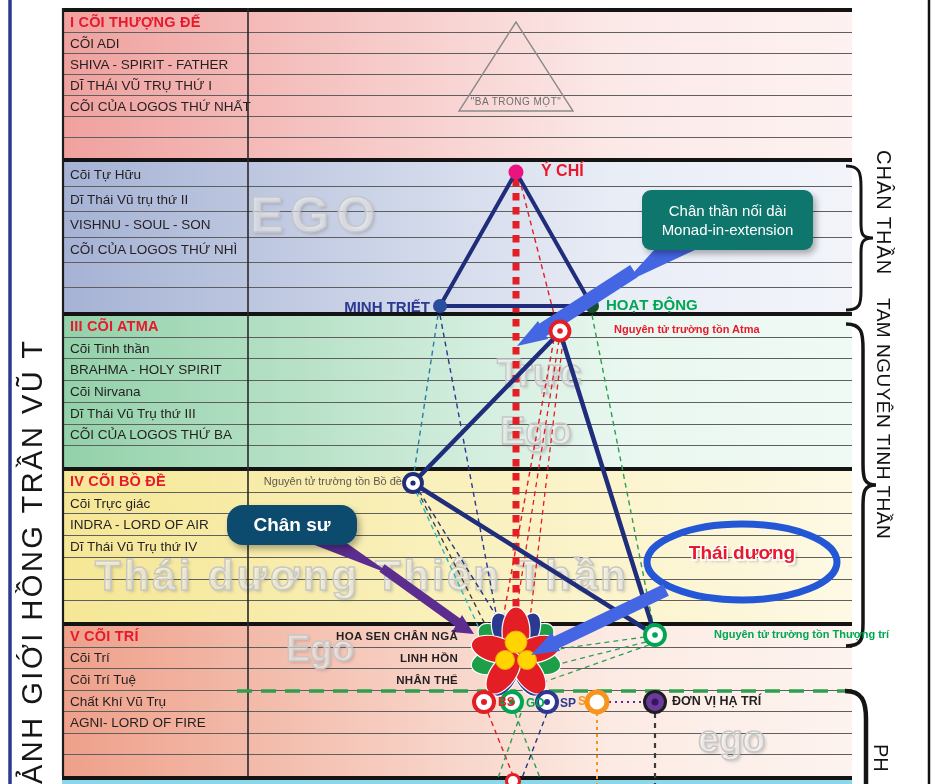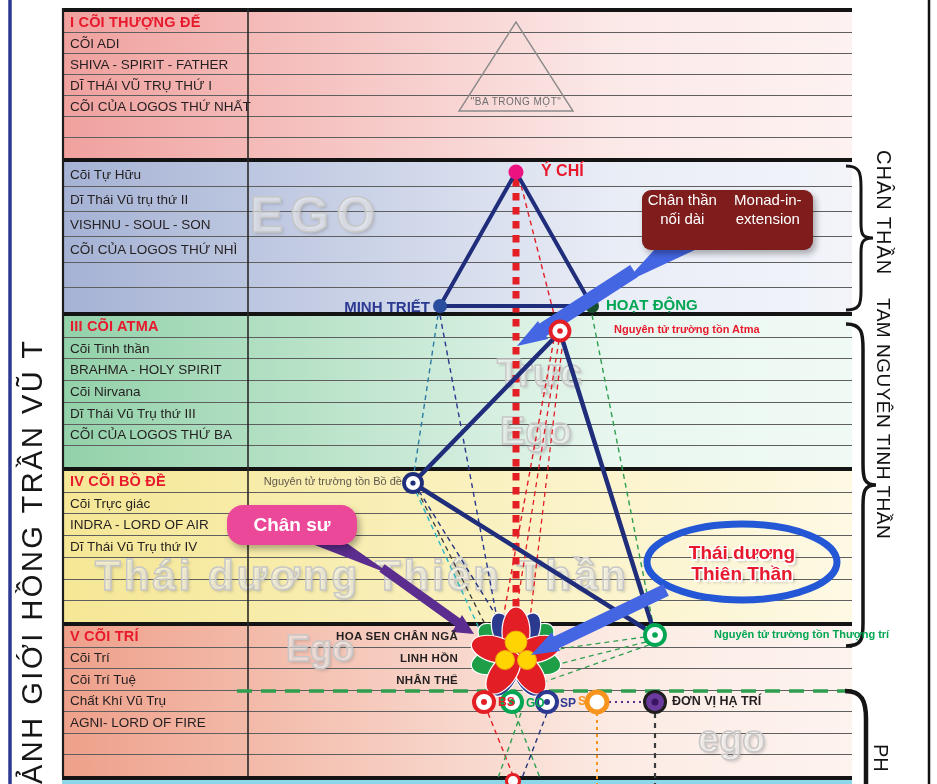"I CÕI THƯỢNG ĐẾ" .sec { justify-content: flex-end -> none }
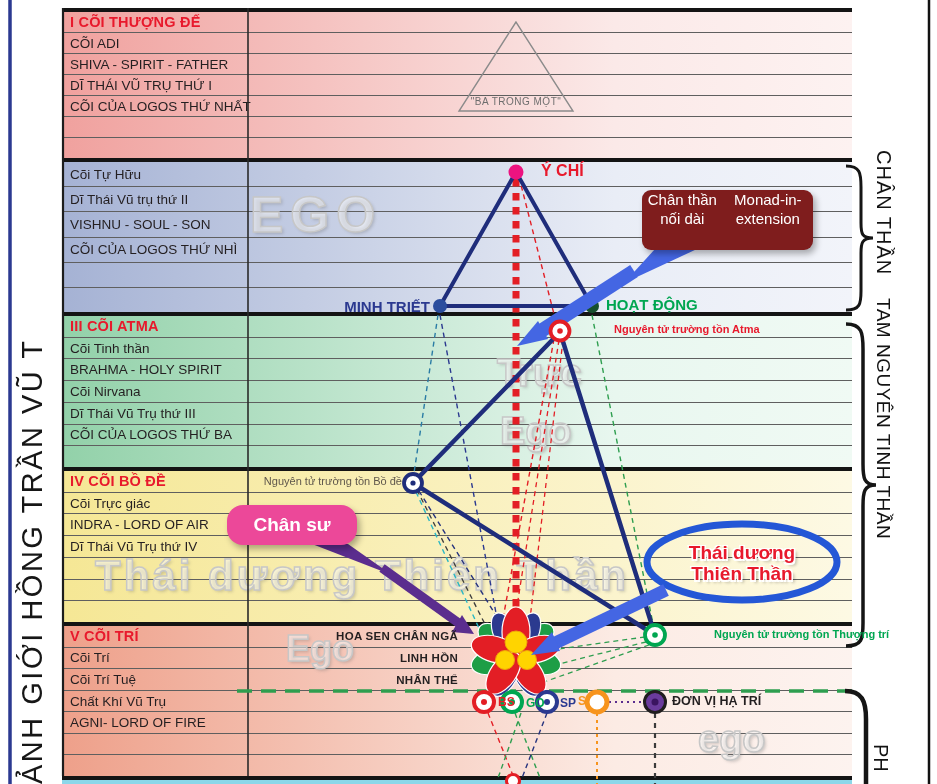"Chân thần nối dài" #bubble-monad { background: #7f1d1d -> #0f766e; flex-direction: row -> column }
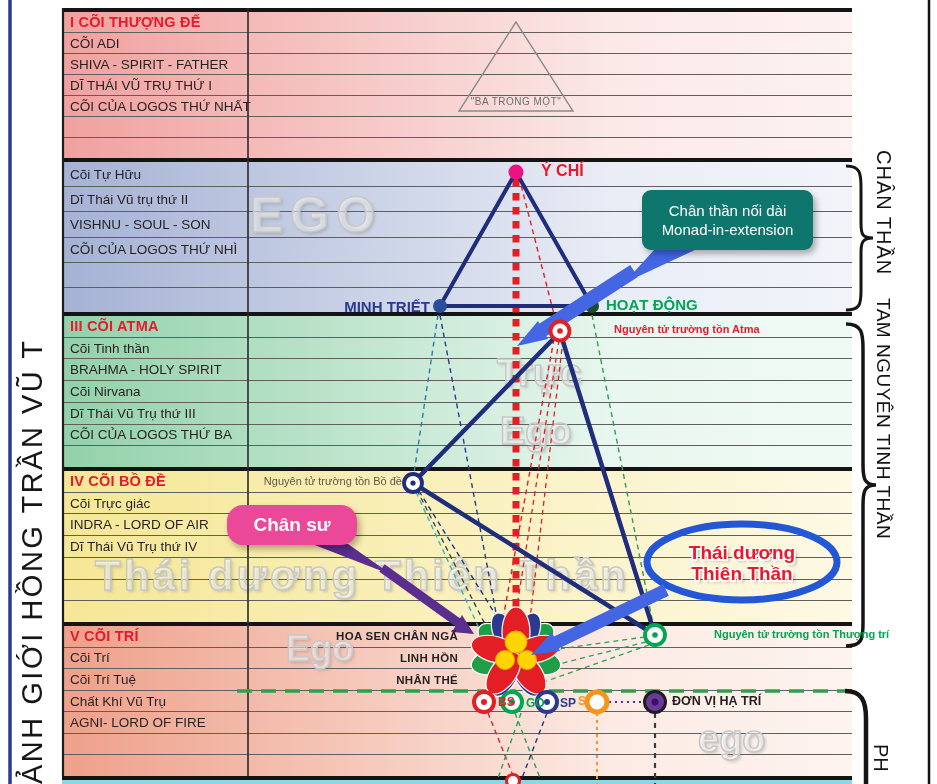"Chân sư" #bubble-chansu { background: #ec4899 -> #0c4a6e }
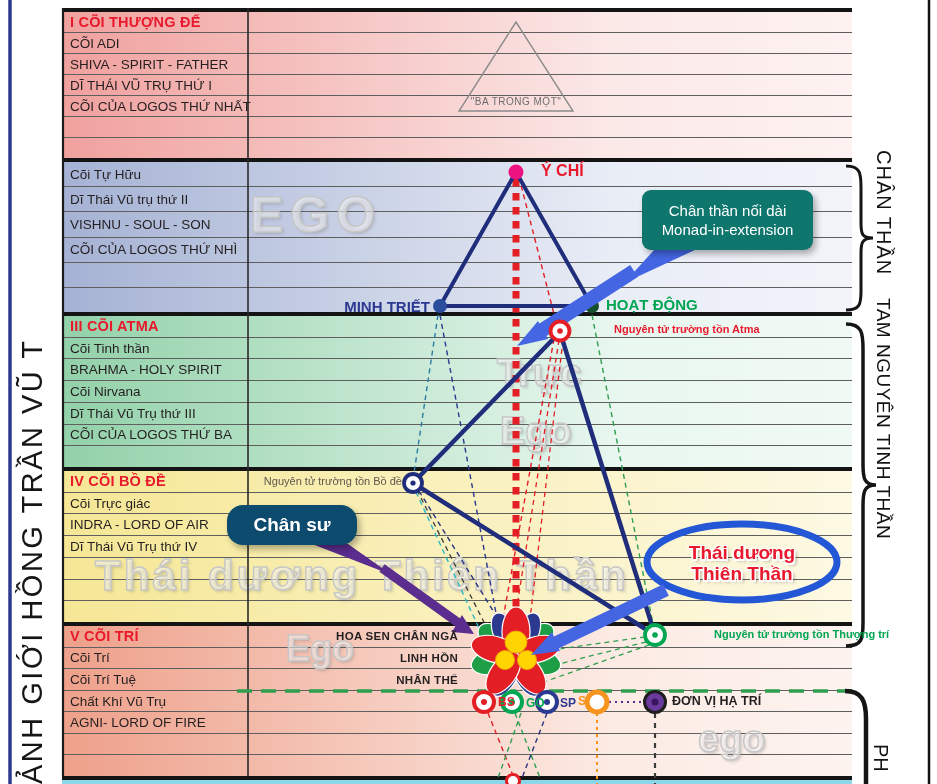"Thiên Thần" div { html: <div>Thiên Thần</div> -> none }
